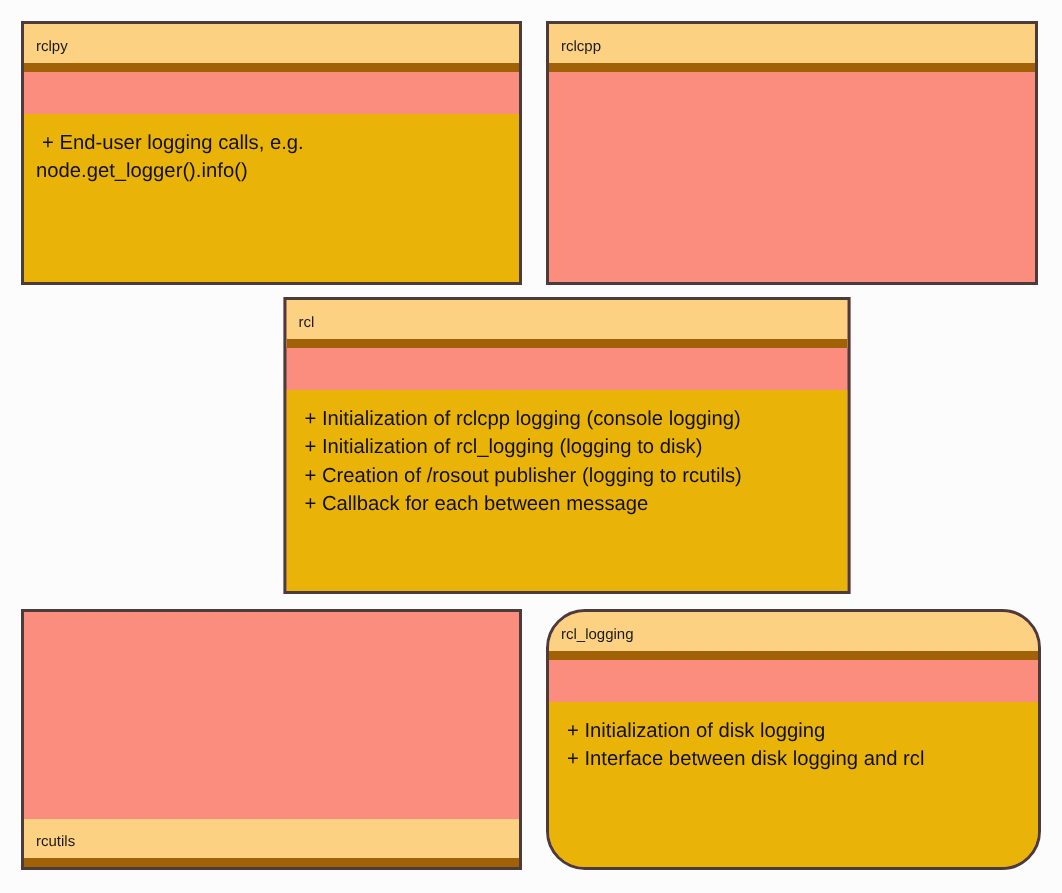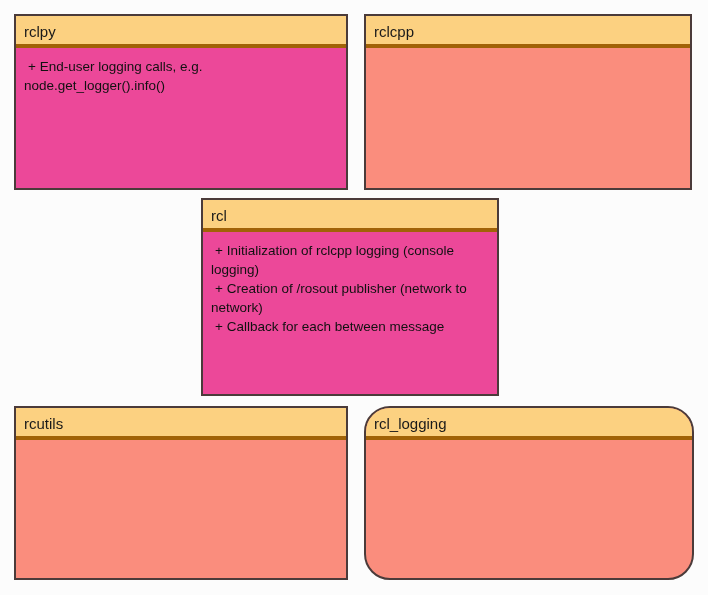"rclpy" .uml-header { border-bottom: 4px solid #a16207 -> 6px solid #a16207; font-size: 15px -> 10px }
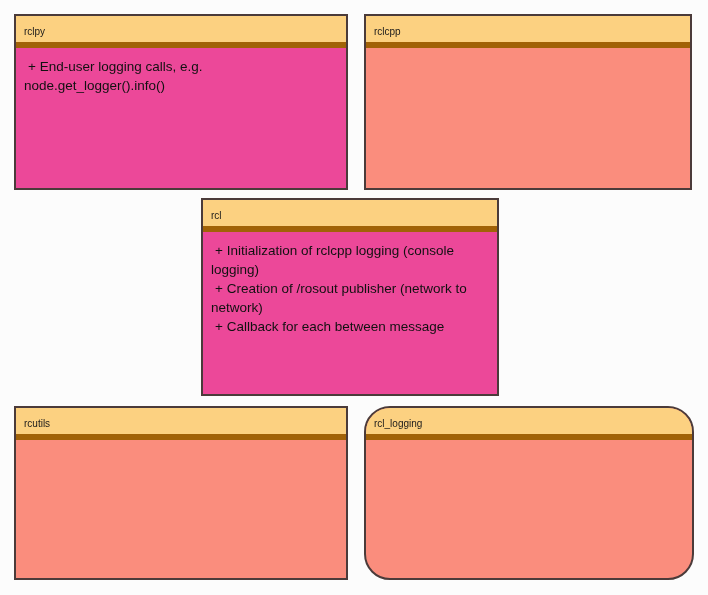"+ End-user logging calls, e.g." .uml-body { background: #ec4899 -> #eab308; margin-top: none -> 28px }
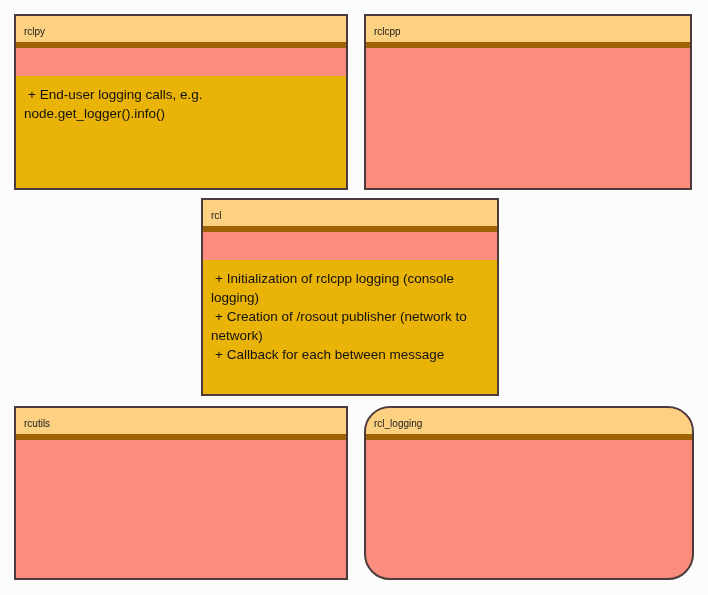"rcl" .box-rcl { left: 201px -> 189px; width: 298px -> 378px }
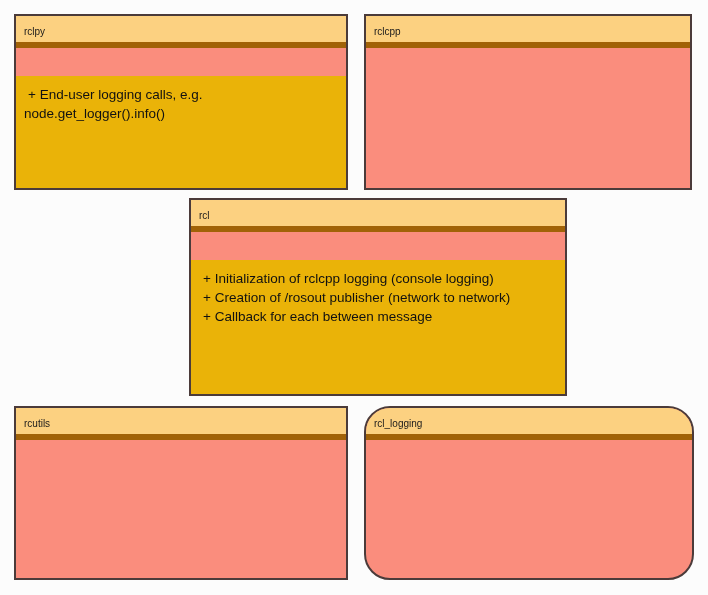"+ Initialization of rcl_logging (logging" p.uml-entry { html: none -> <p>+ Initialization of rcl_logging (logging to disk)</p> }
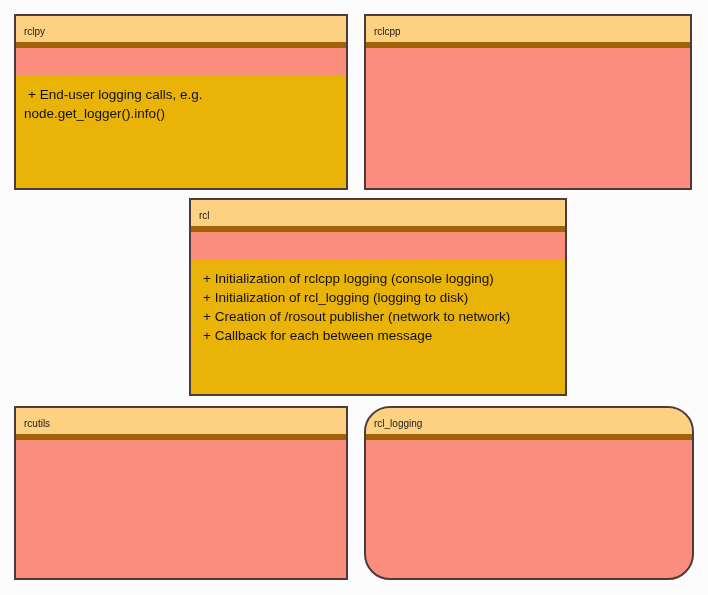"+ Creation of /rosout publisher" p.uml-entry { text: network to network -> logging to rcutils }
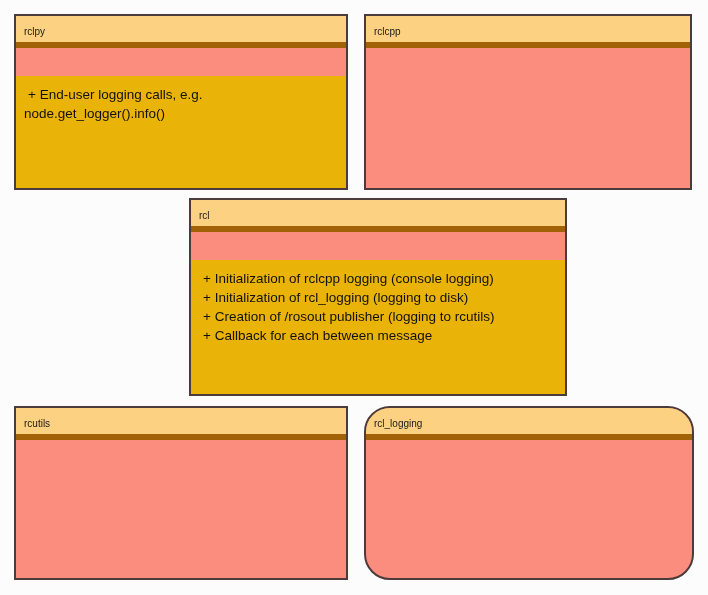"+ Initialization of disk logging" div.uml-body { html: none -> <div> <p>+ Initialization of disk logging</p> <p>+ Interface between disk logging and rcl</p> </div> }
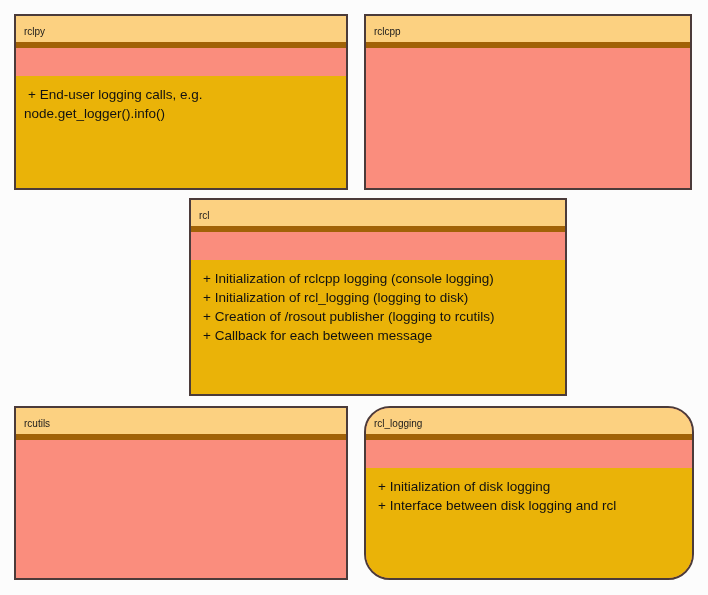"rcutils" .box-rcutils { justify-content: none -> flex-end }
